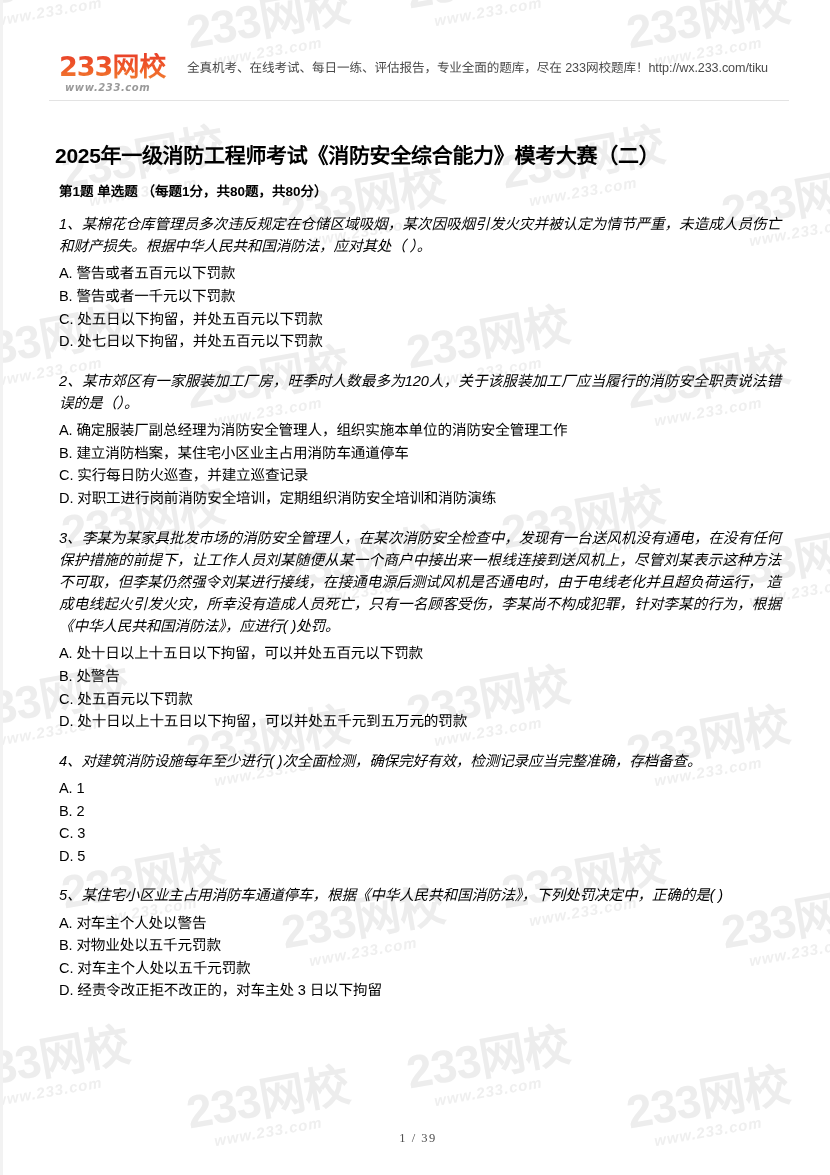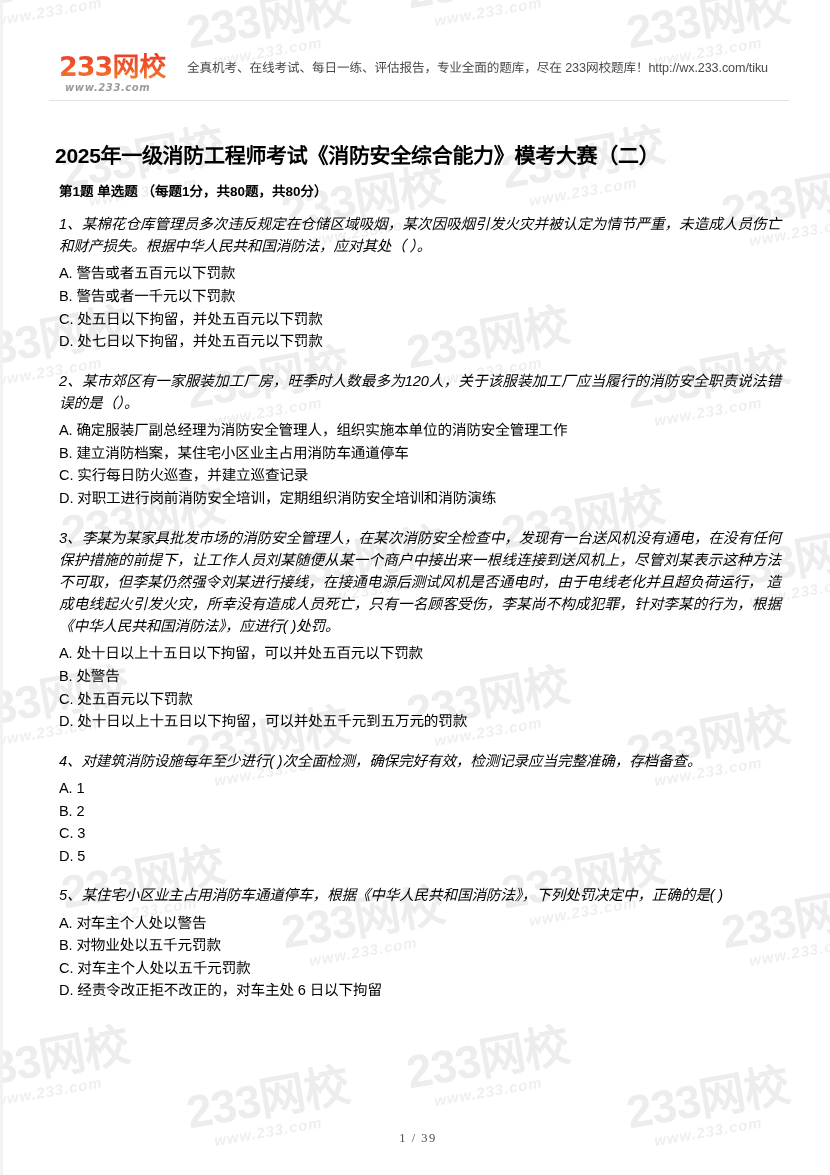"D. 经责令改正拒不改正的，对车主处 6 日以下拘留" div.q-option { text: 6 -> 3 }
